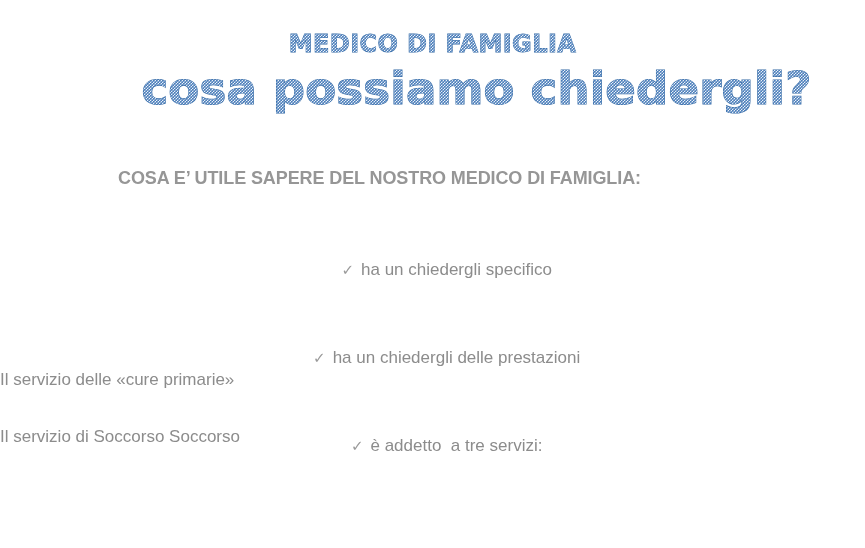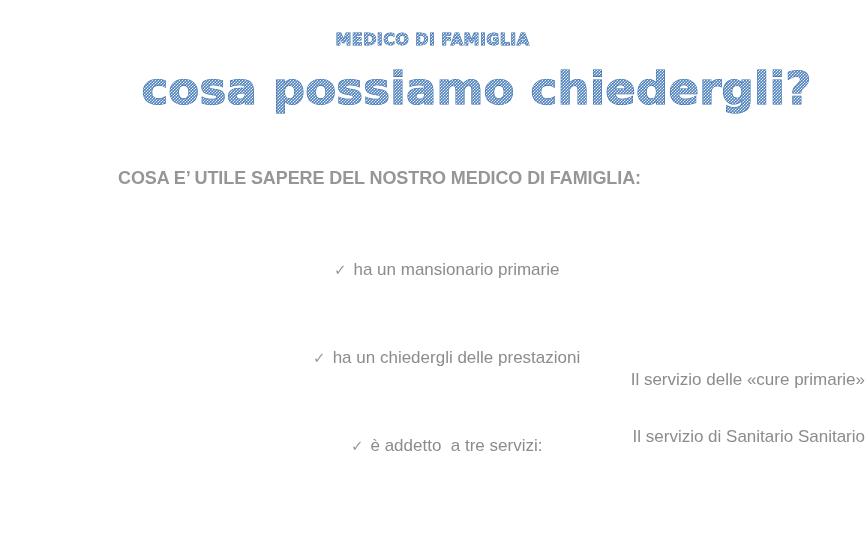"MEDICO DI FAMIGLIA" #eyebrow-outline, #eyebrow-fill { font-size: 16px -> 24px }
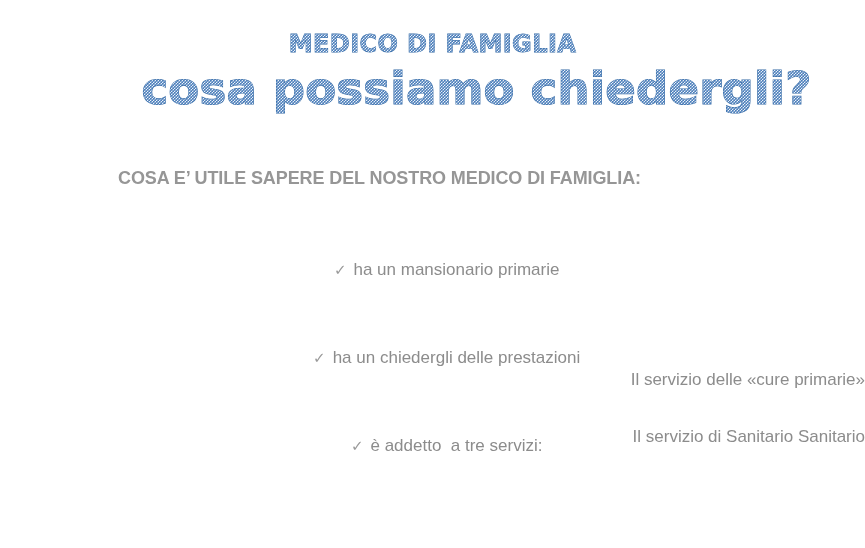"ha un mansionario primarie" span { text: mansionario primarie -> chiedergli specifico }
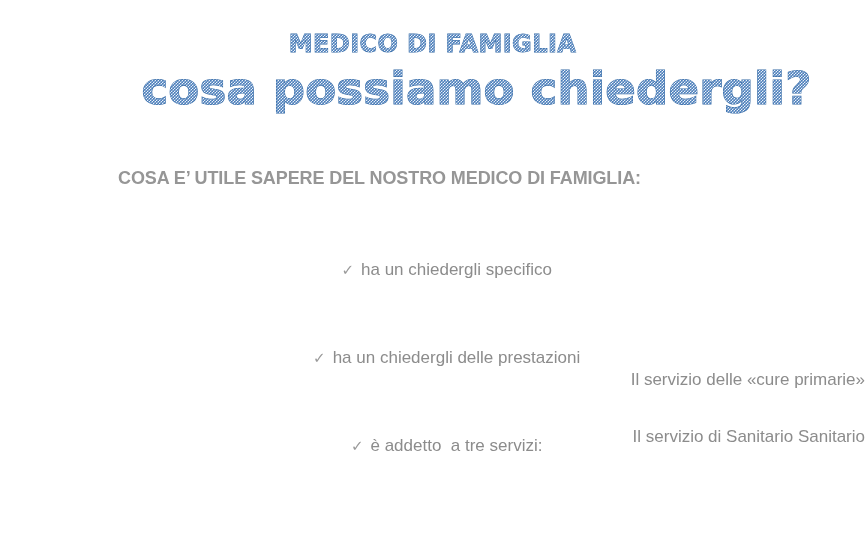"Il servizio delle «cure primarie»" .services { text-align: right -> left }
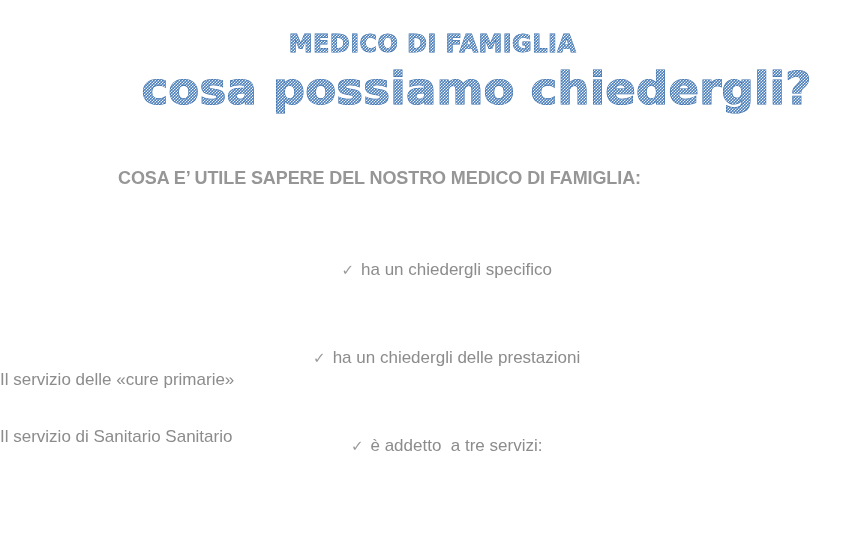"Il servizio di Sanitario Sanitario" div.service-row { text: Sanitario Sanitario -> Soccorso Soccorso }
